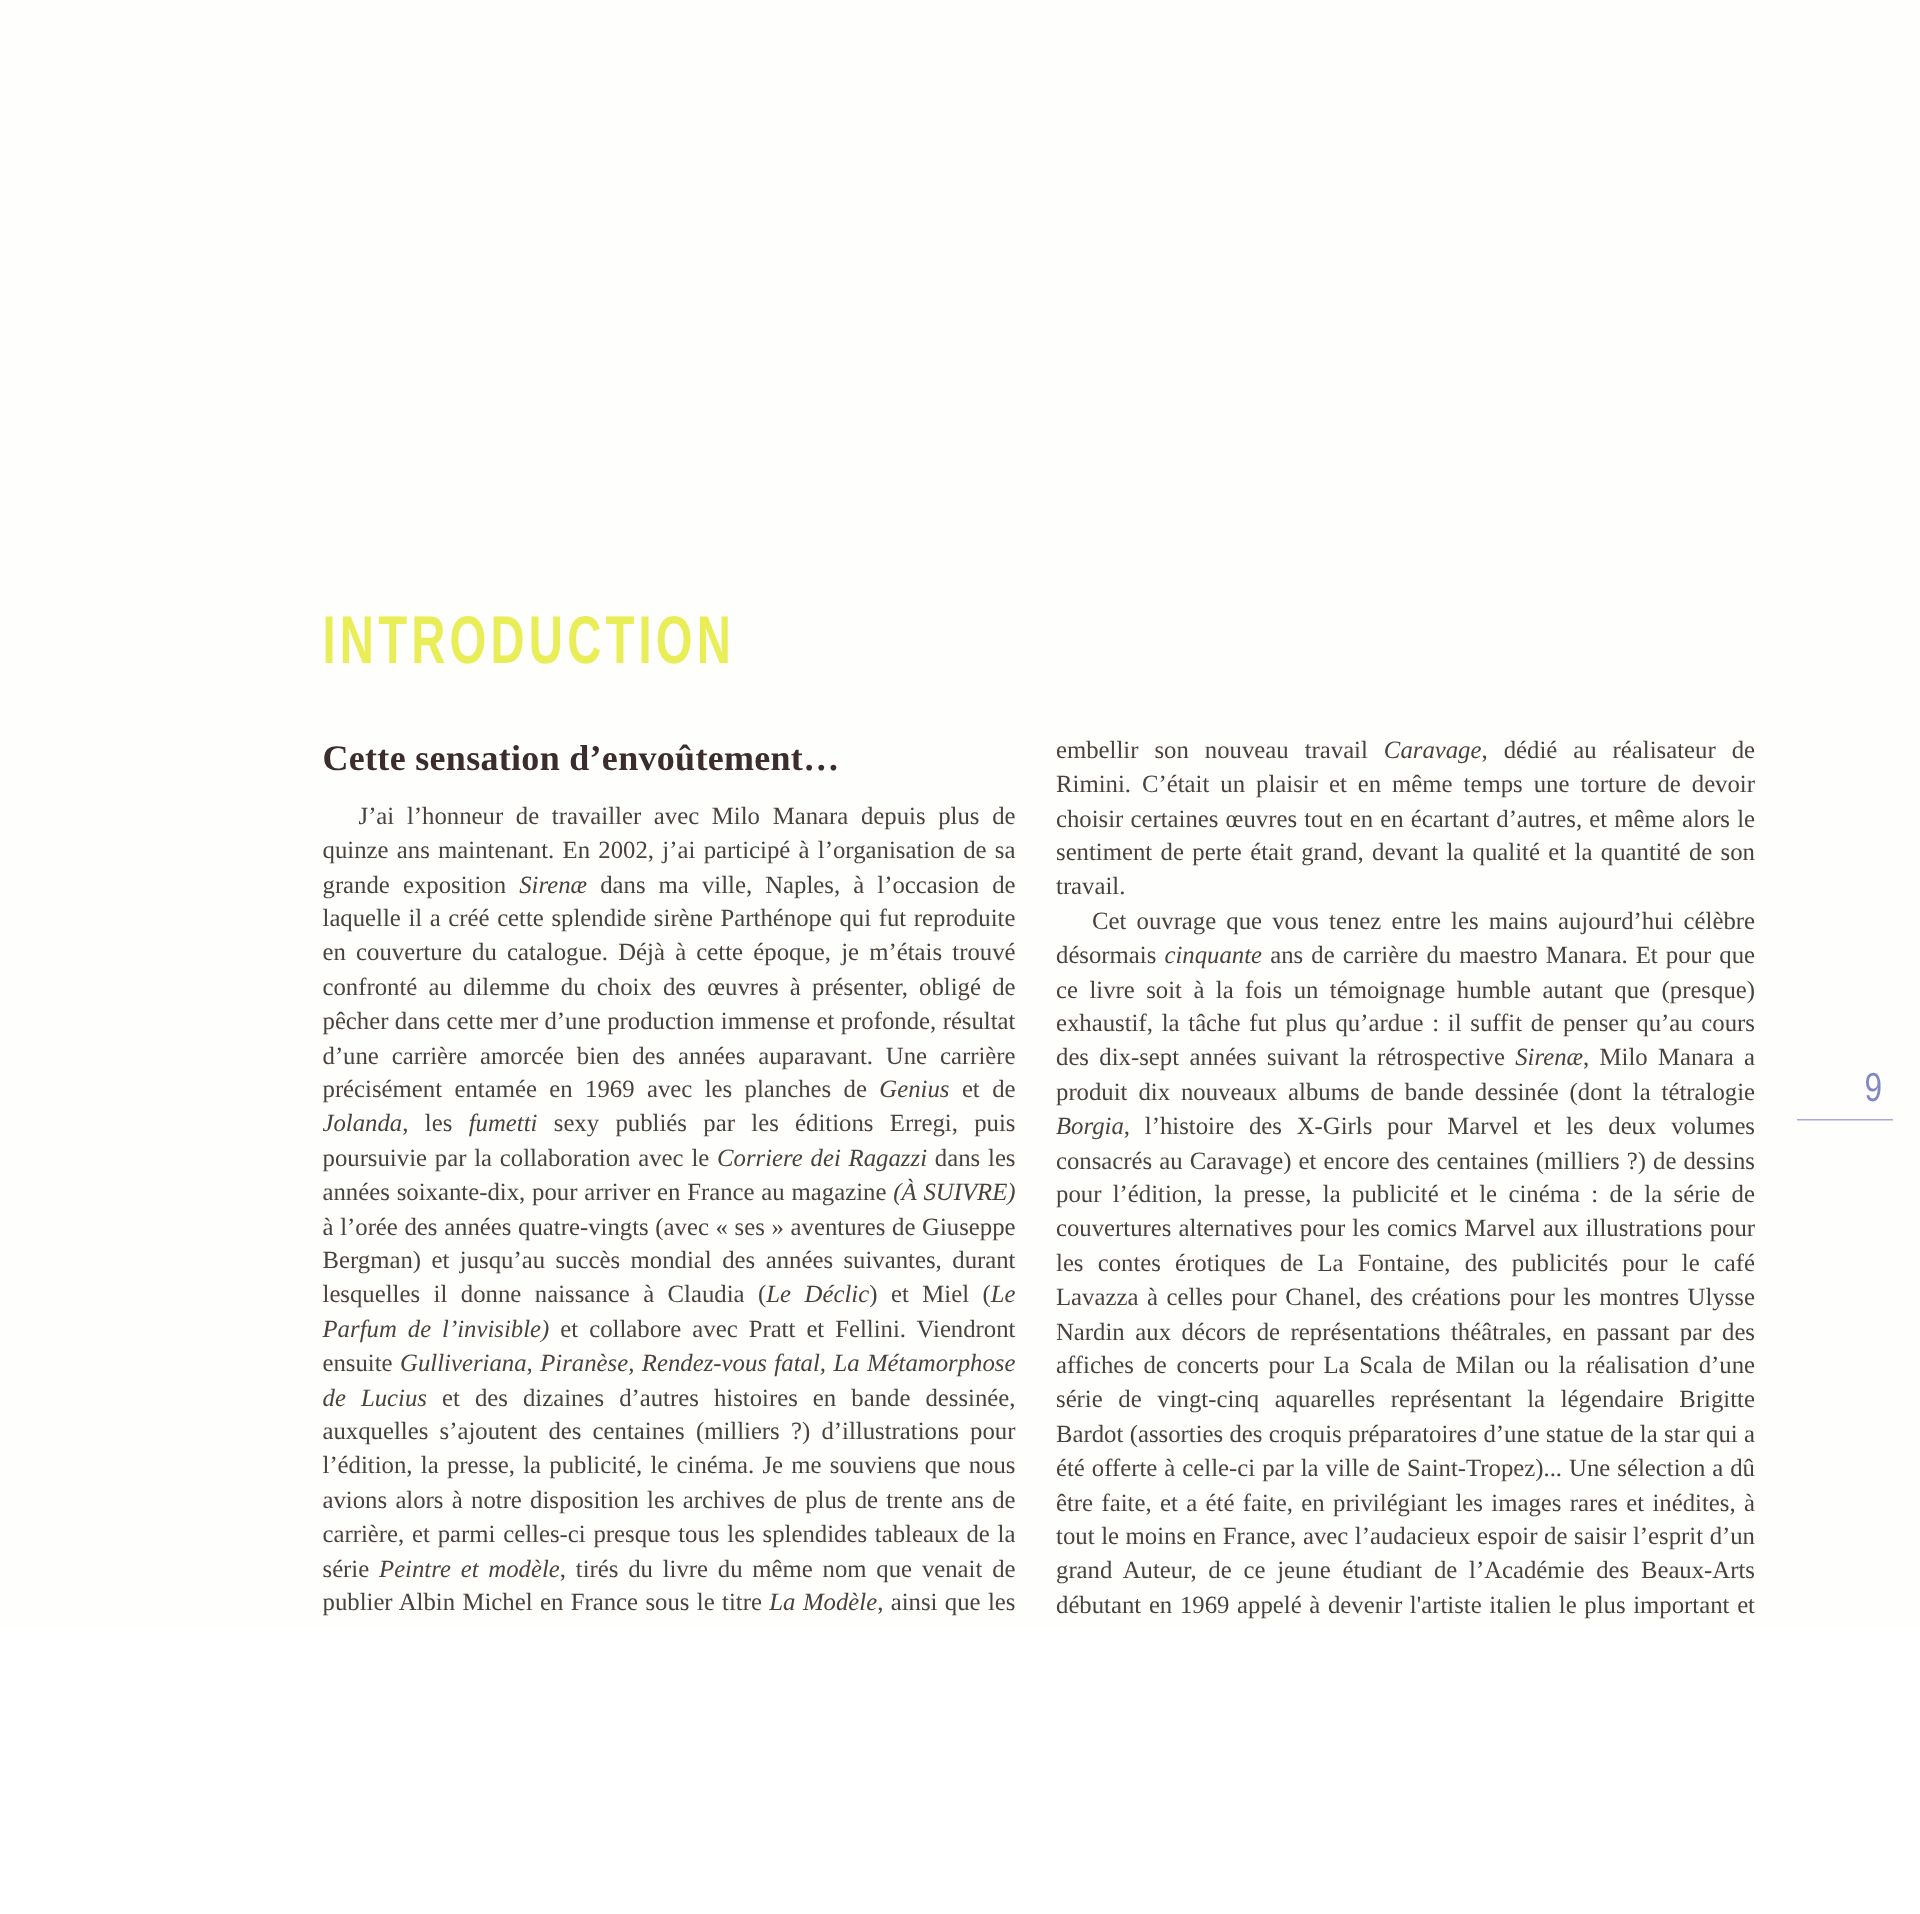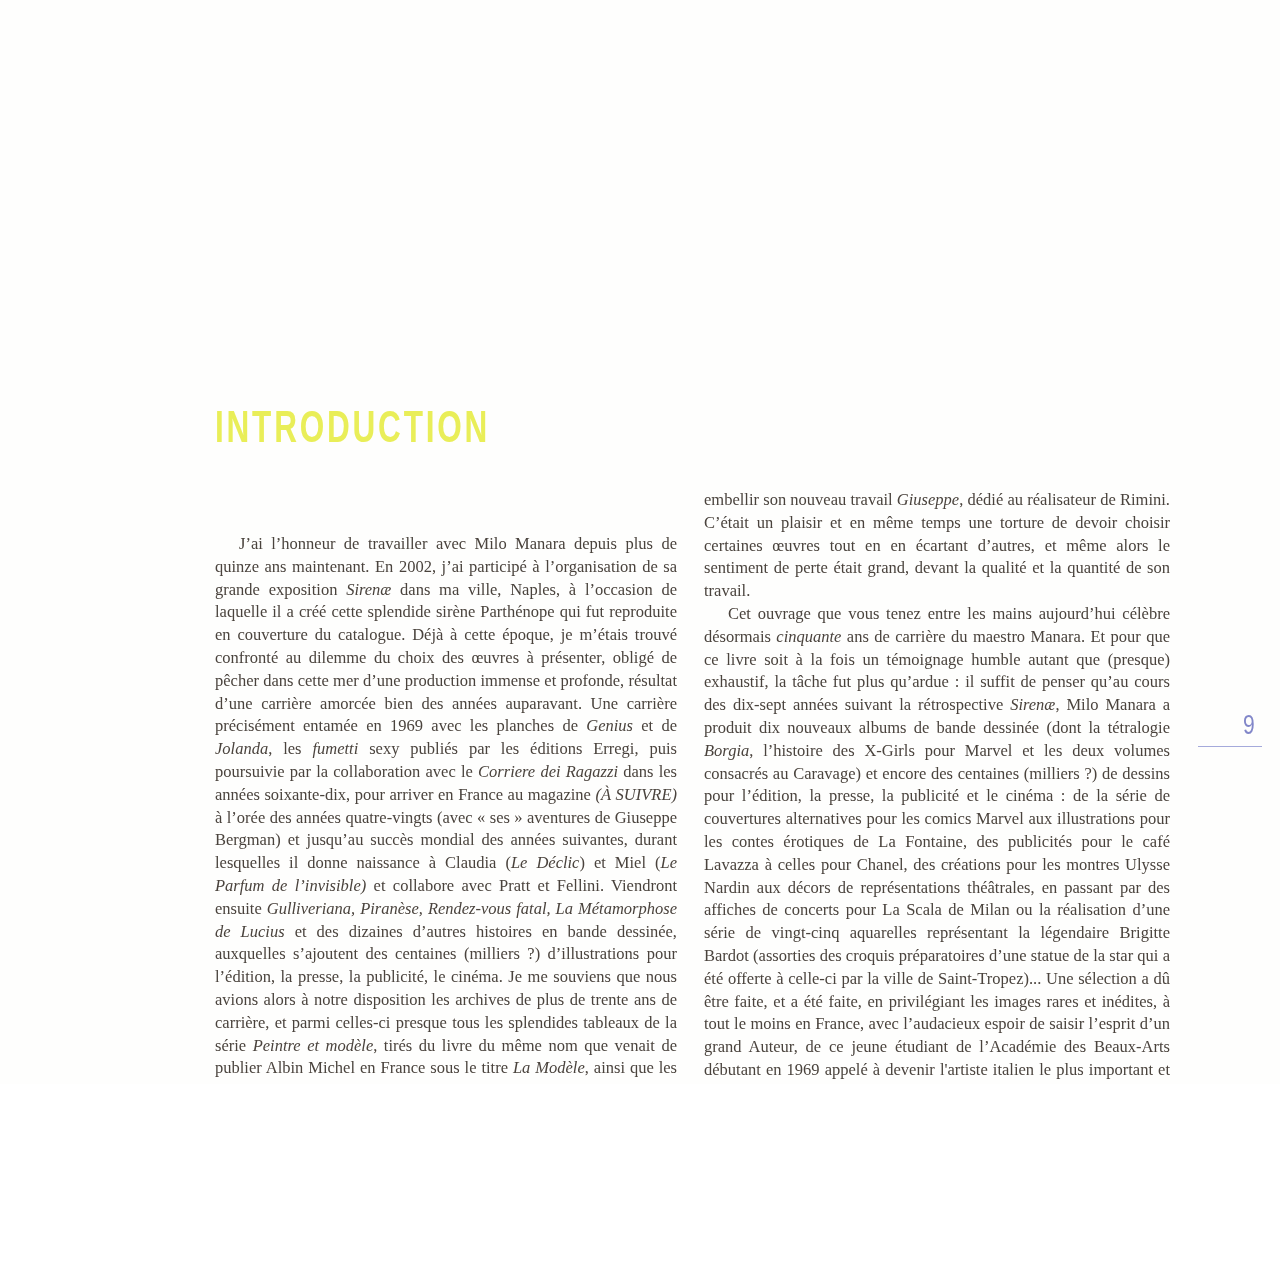"Cette sensation d’envoûtement…" h2.subtitle { html: none -> <h2>Cette sensation d’envoûtement…</h2> }
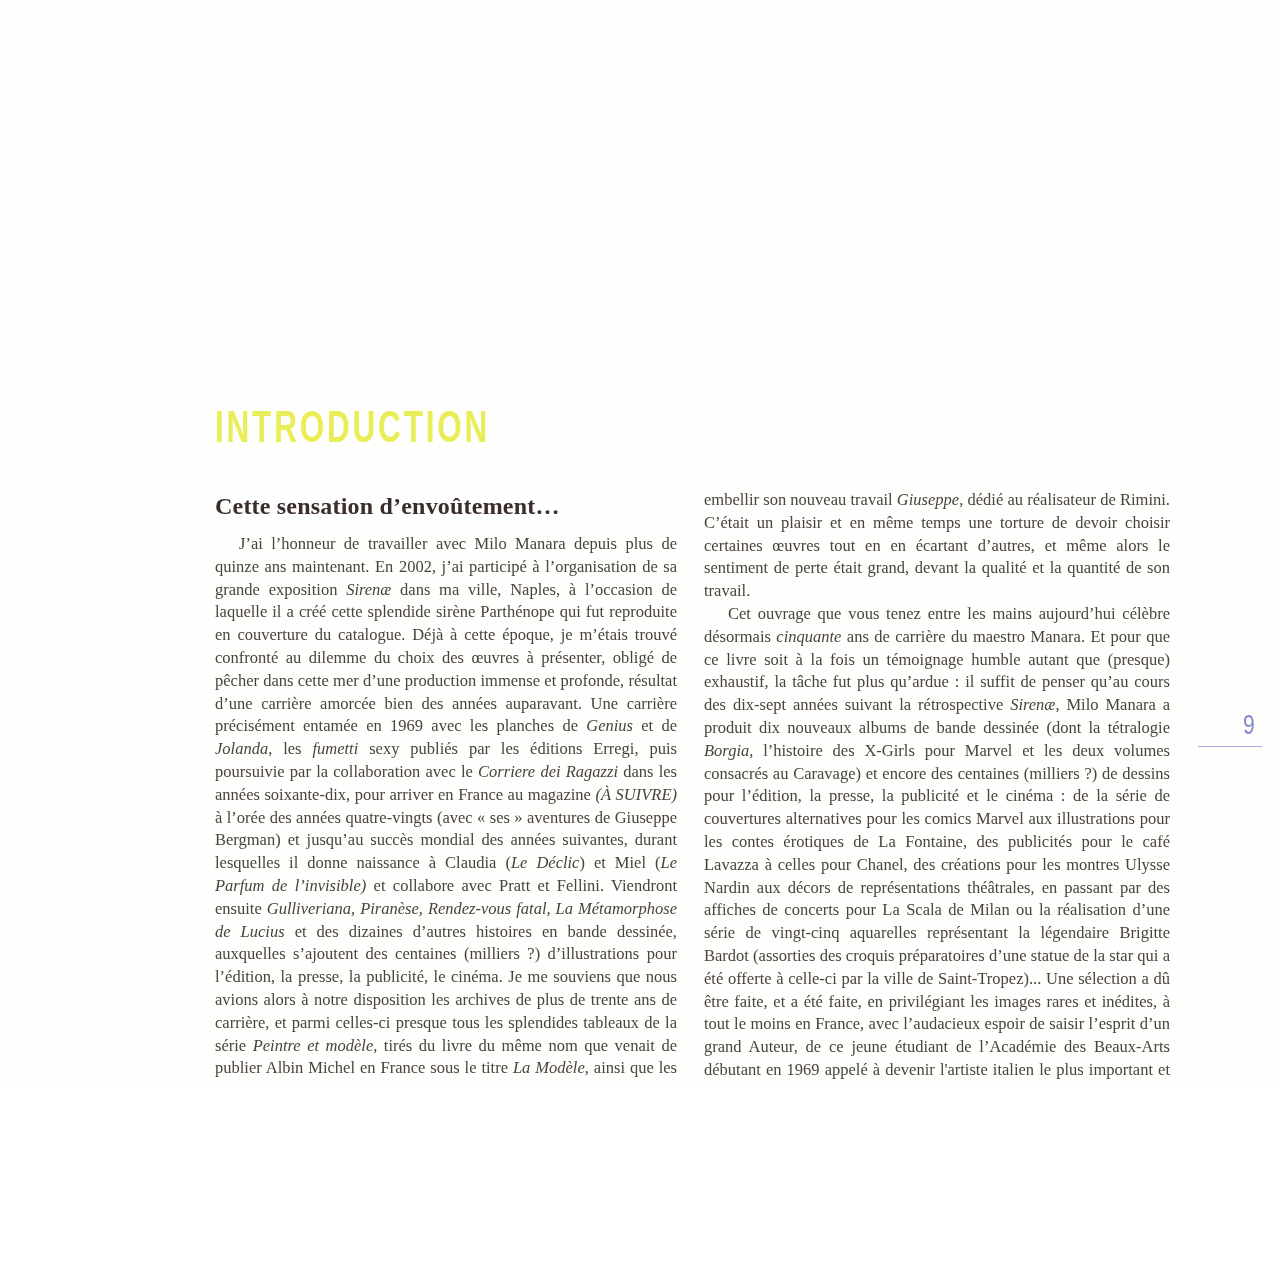"Giuseppe" em { text: Giuseppe -> Caravage }
